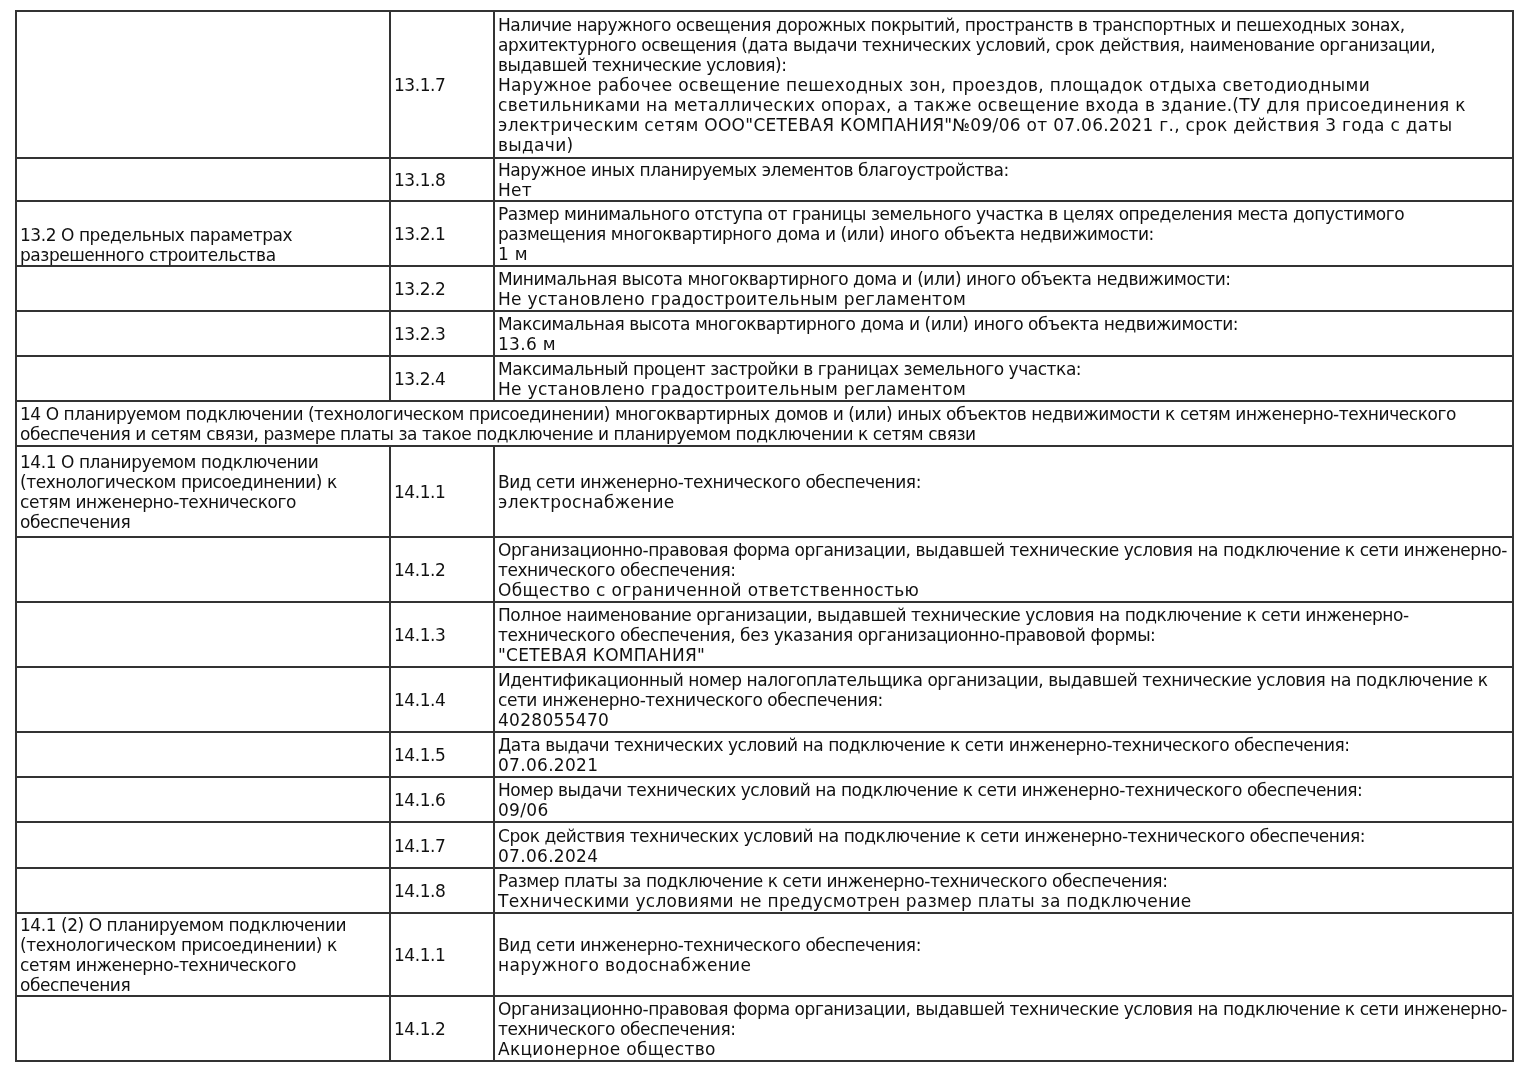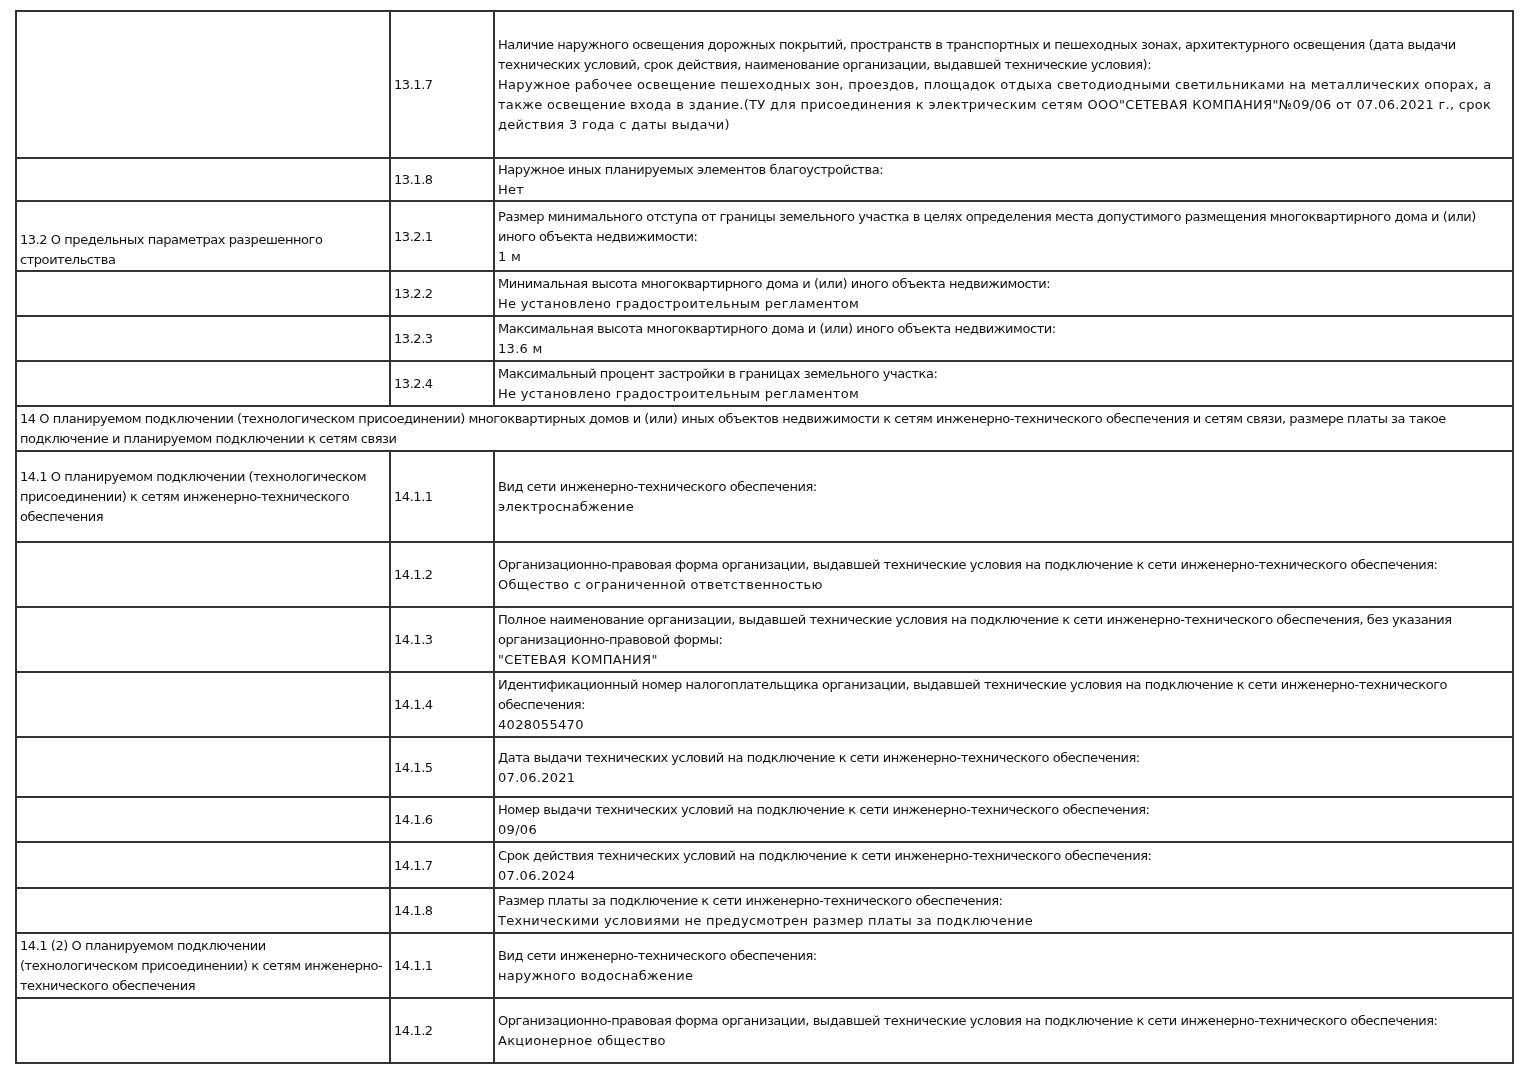"Наличие наружного освещения дорожных" table.doc td { font-size: 13px -> 17px }
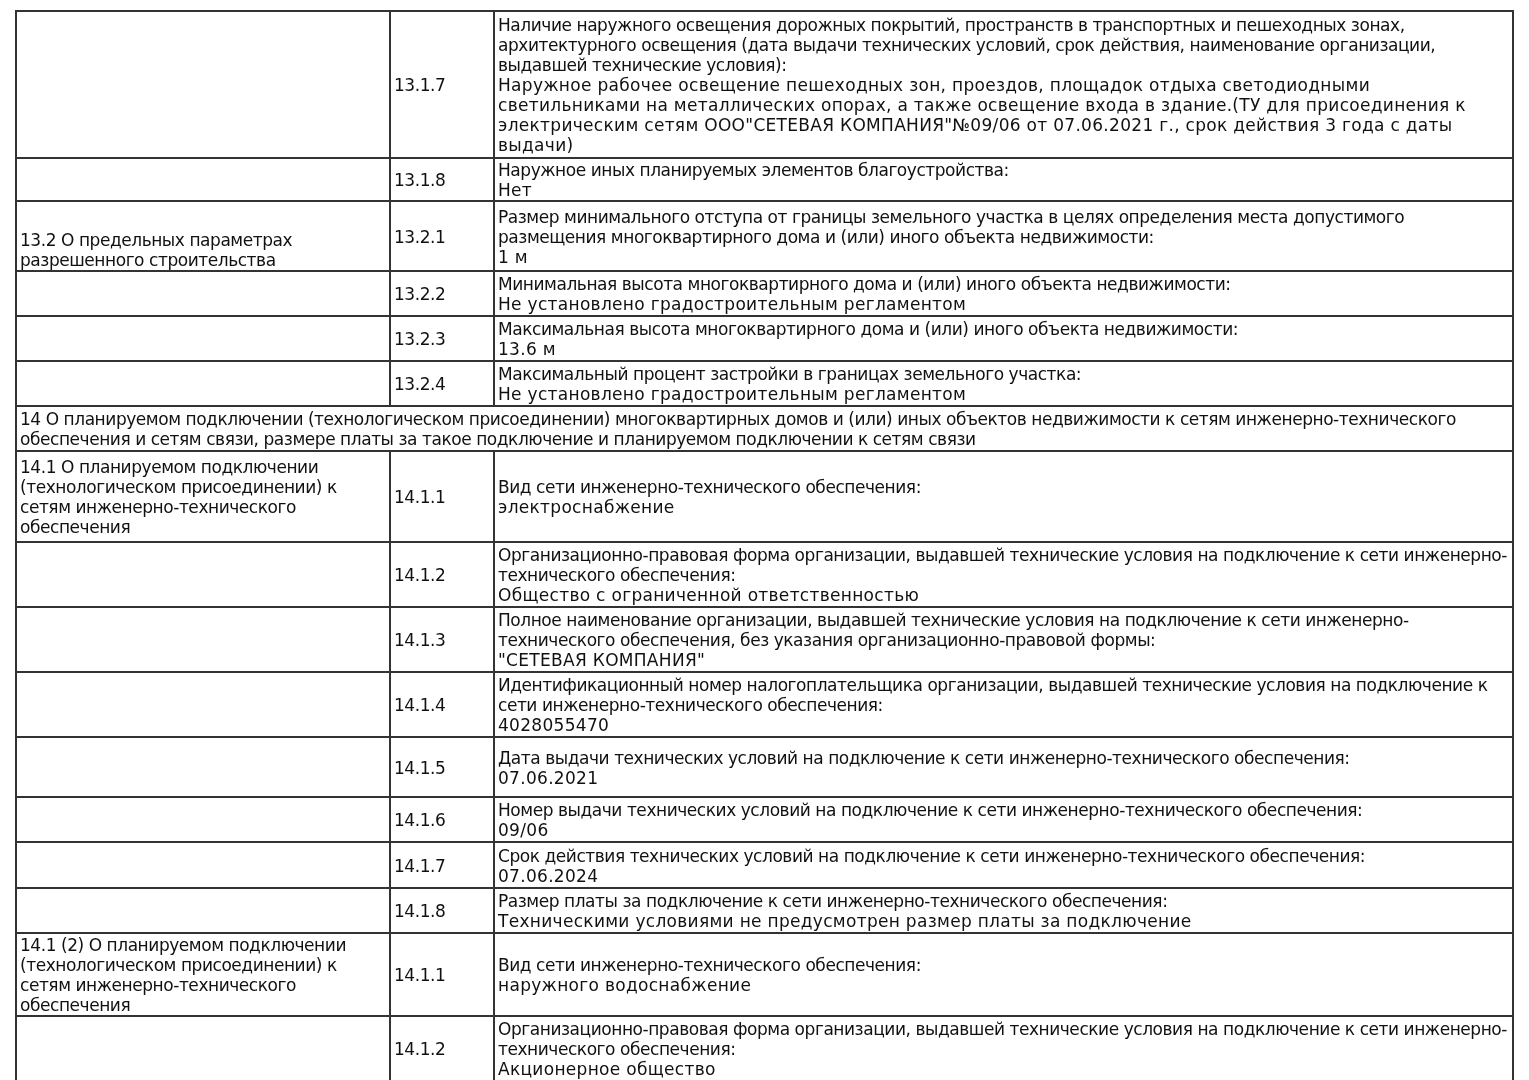"13.2 О предельных параметрах" td.sec { padding-top: 28px -> 22px }
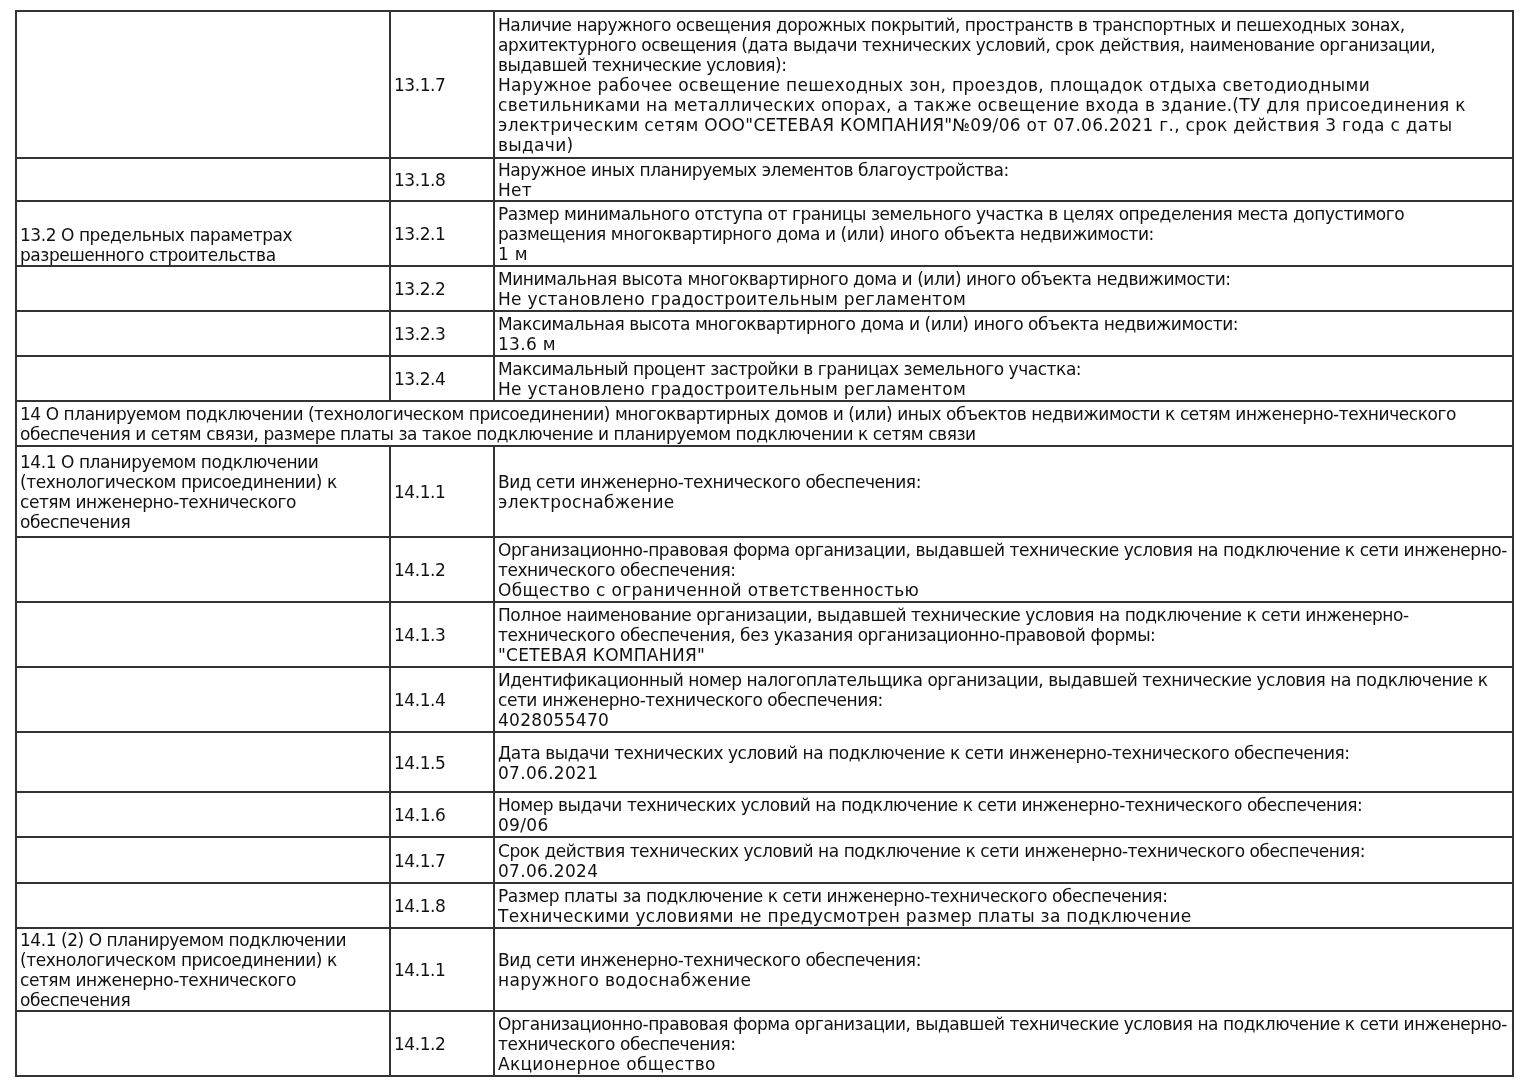"14.1.5" tr { height: 60px -> 45px }
